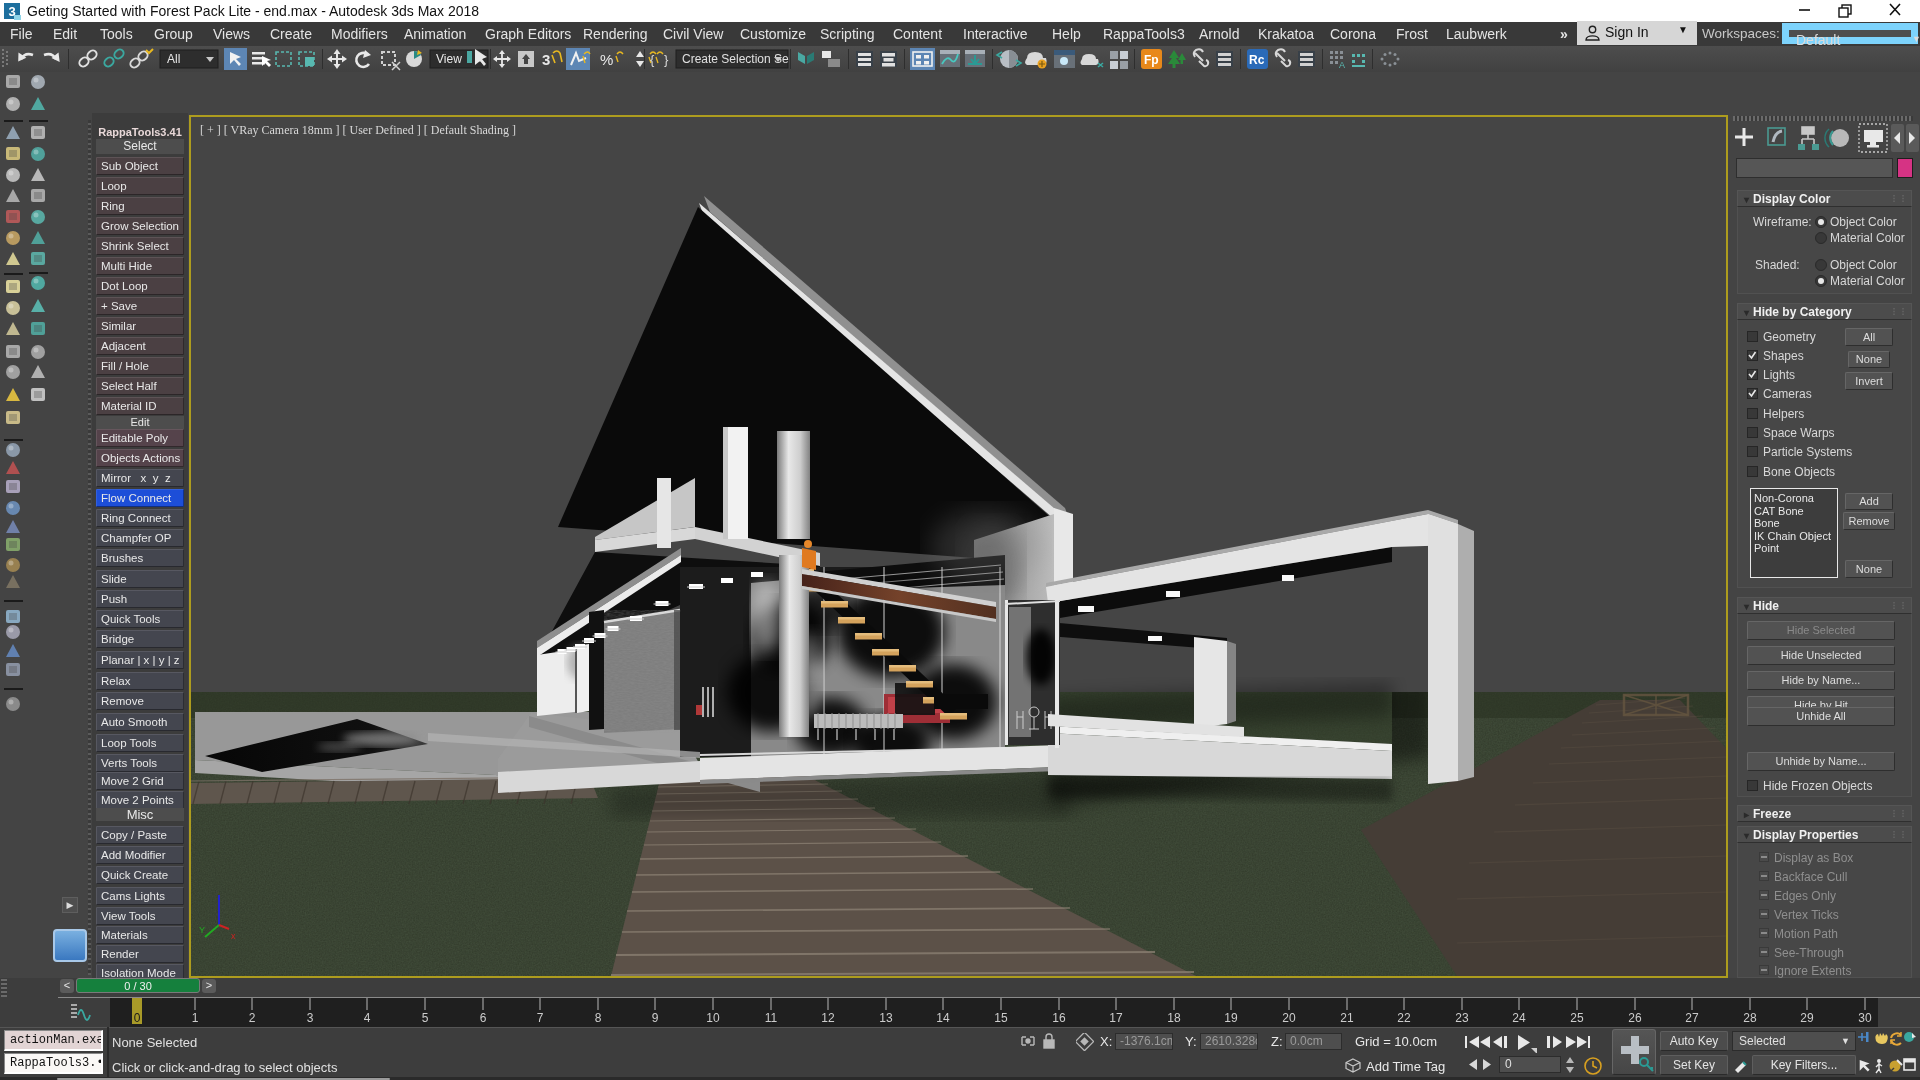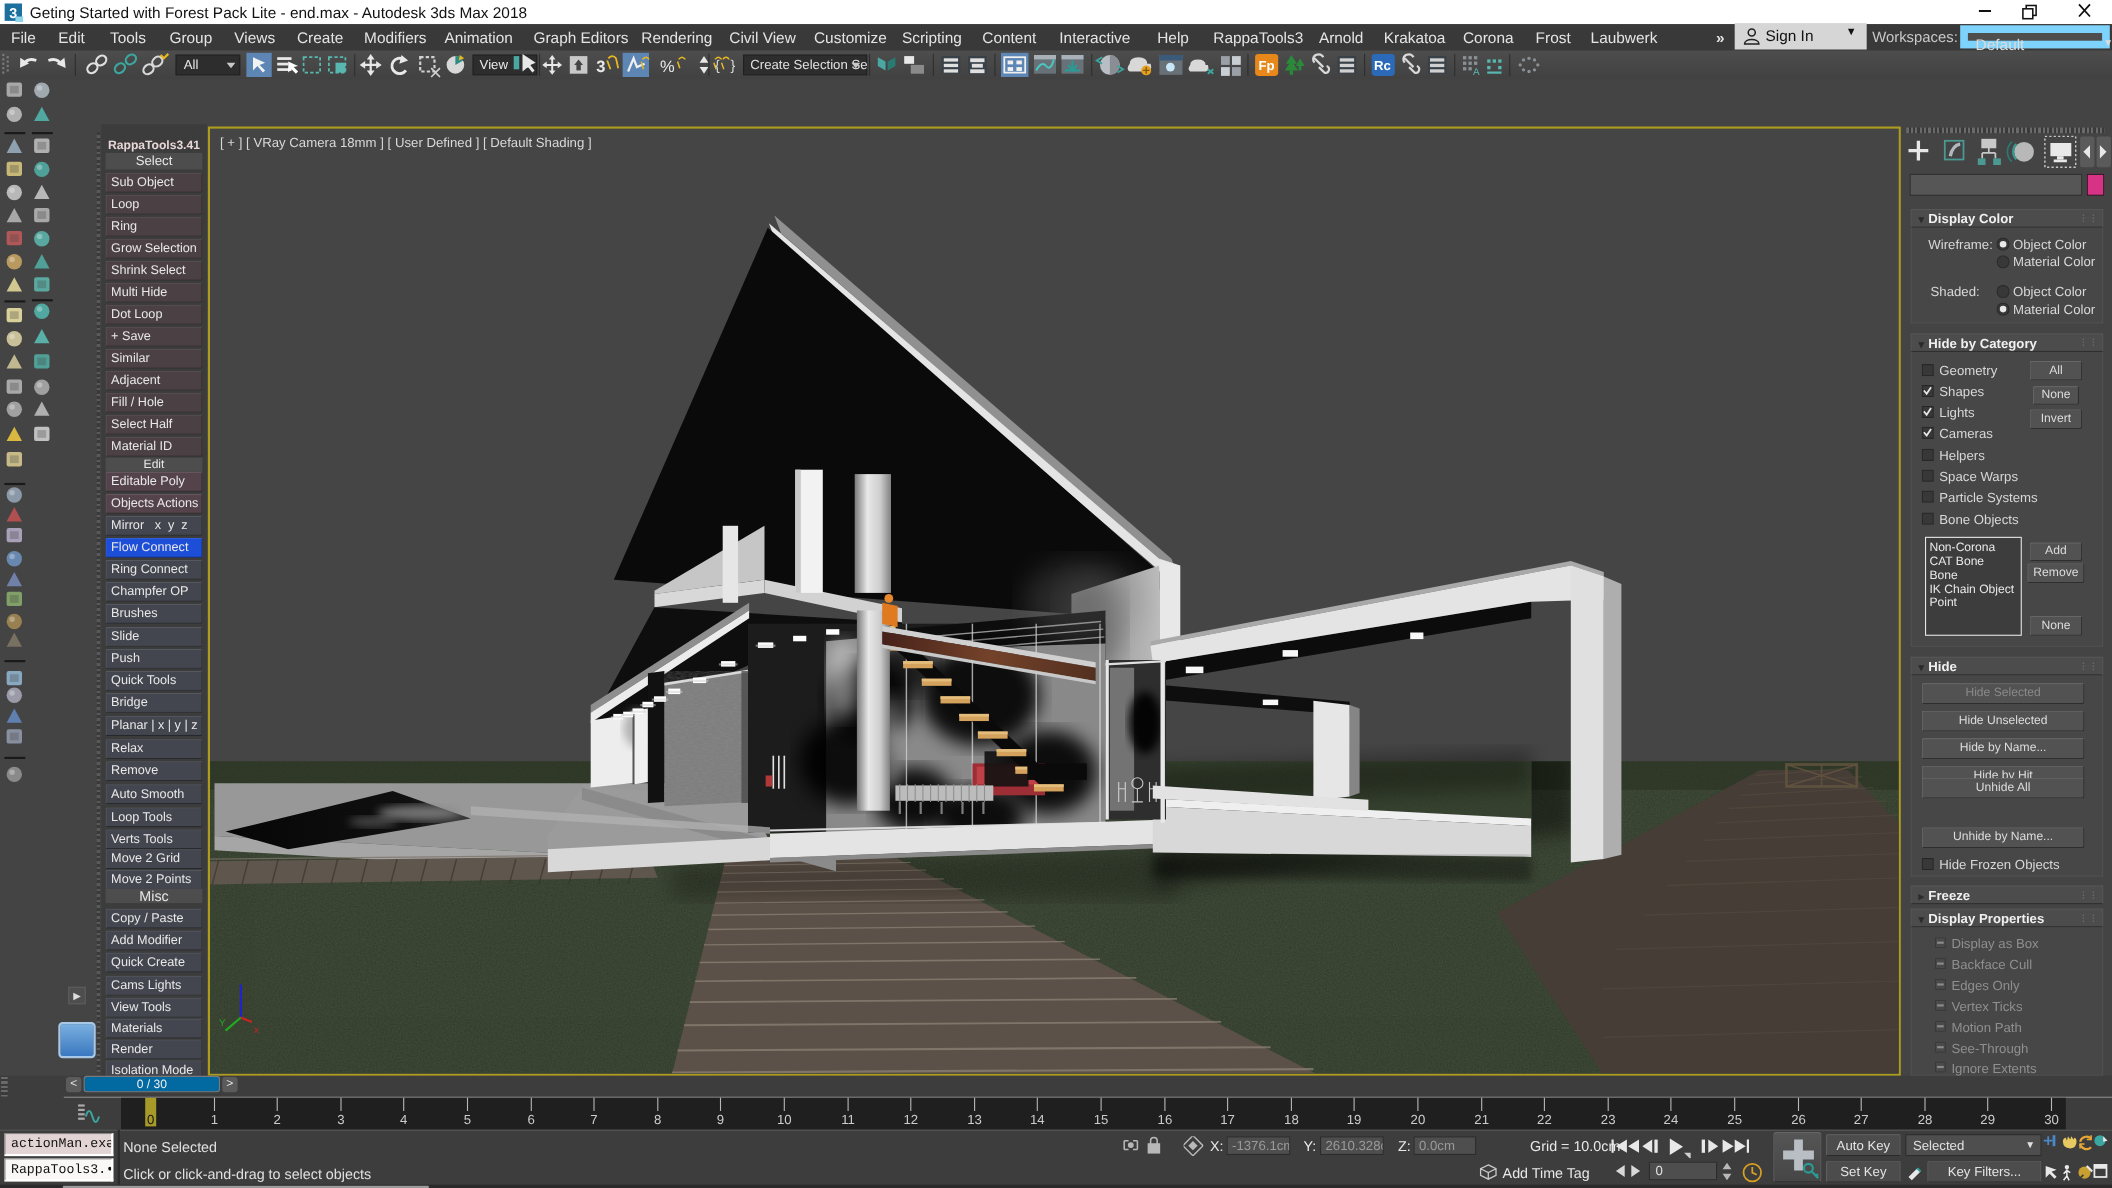"[ + ] [ VRay" #vplabel { font-family: none -> Liberation Serif, serif }
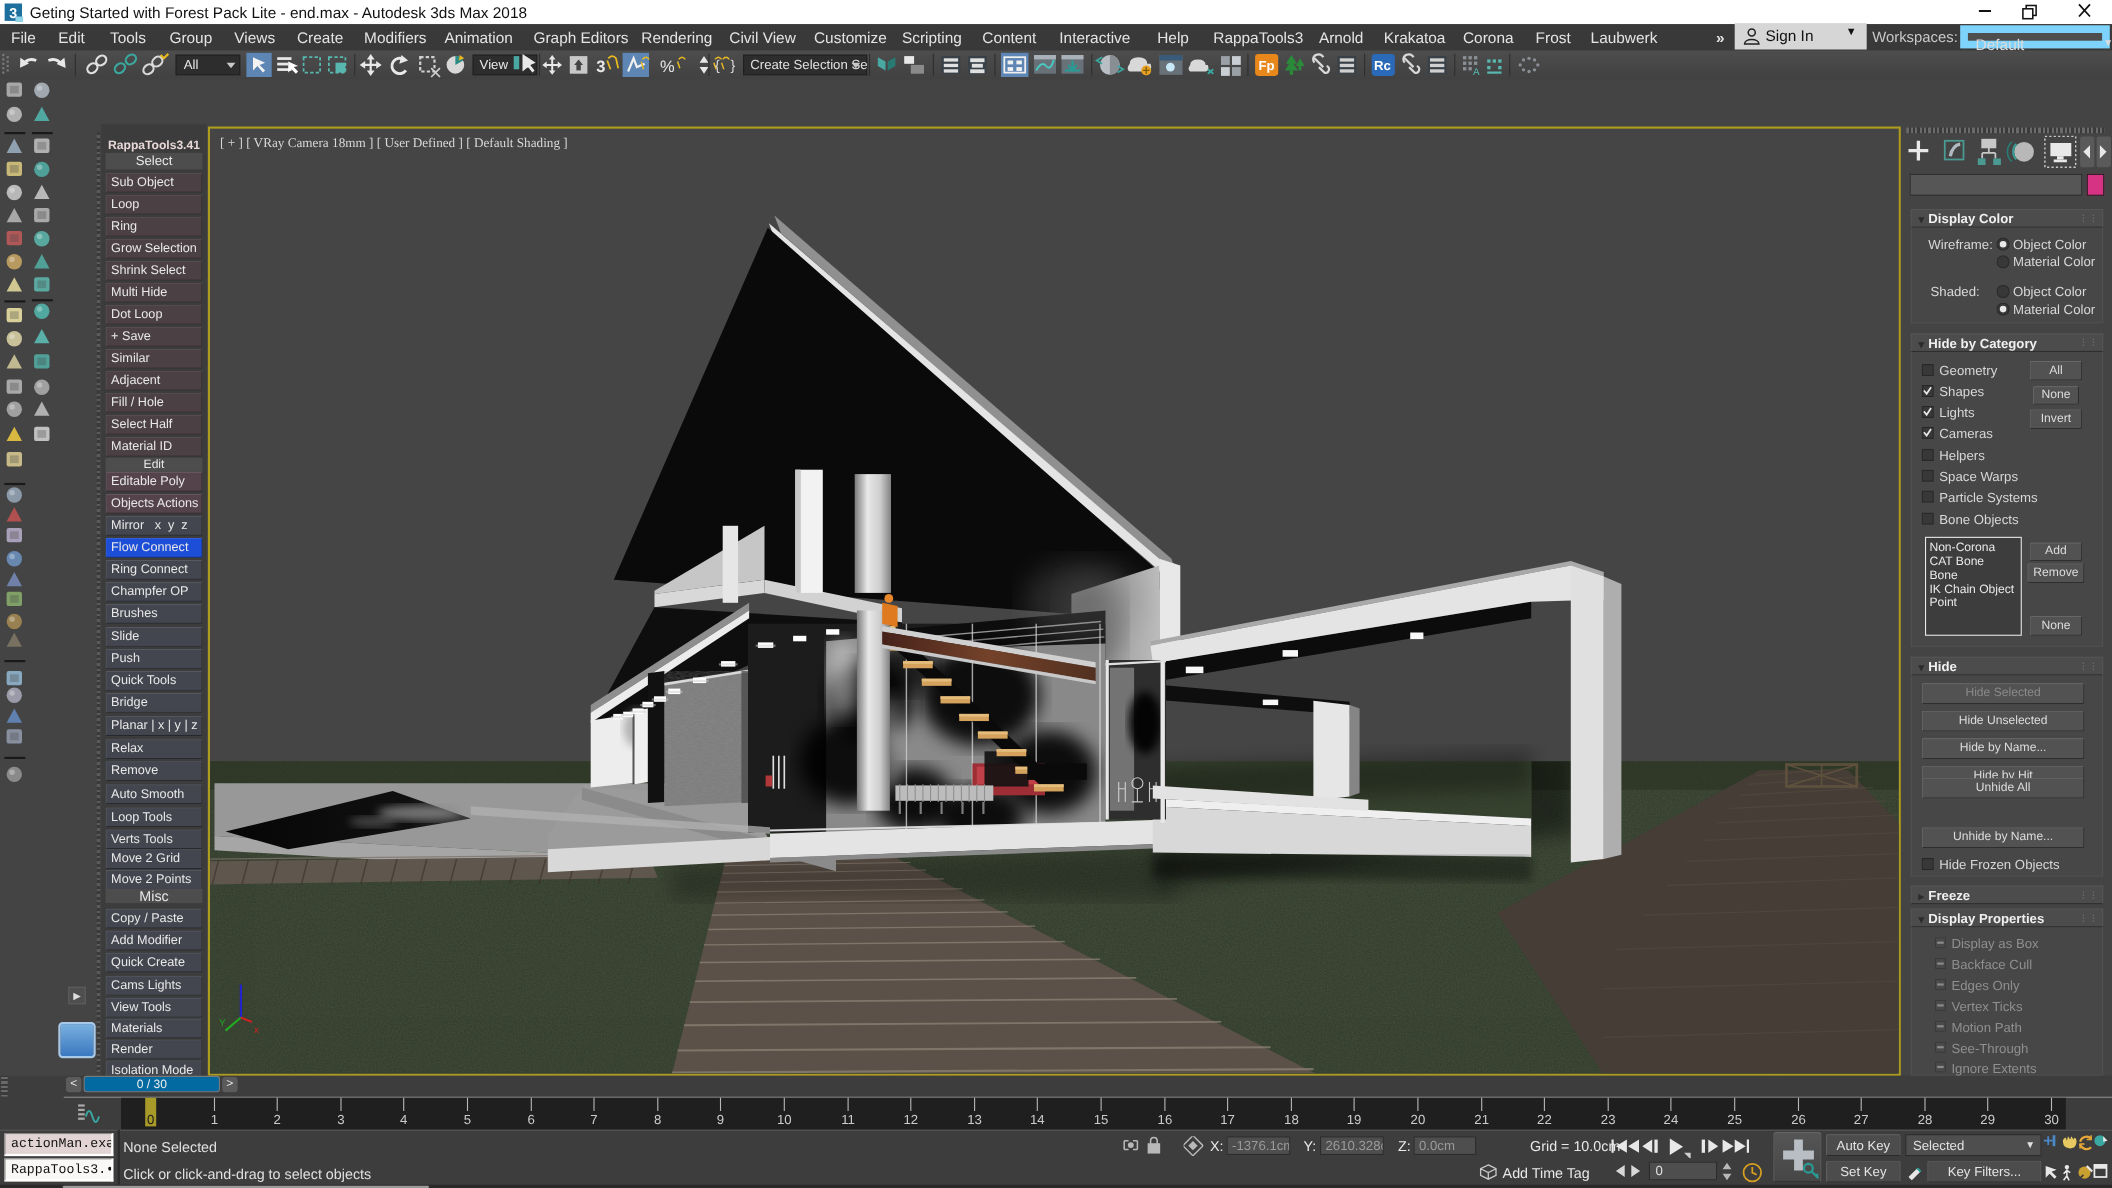"0 / 30" div.abs { background: #0369a1 -> #15803d }
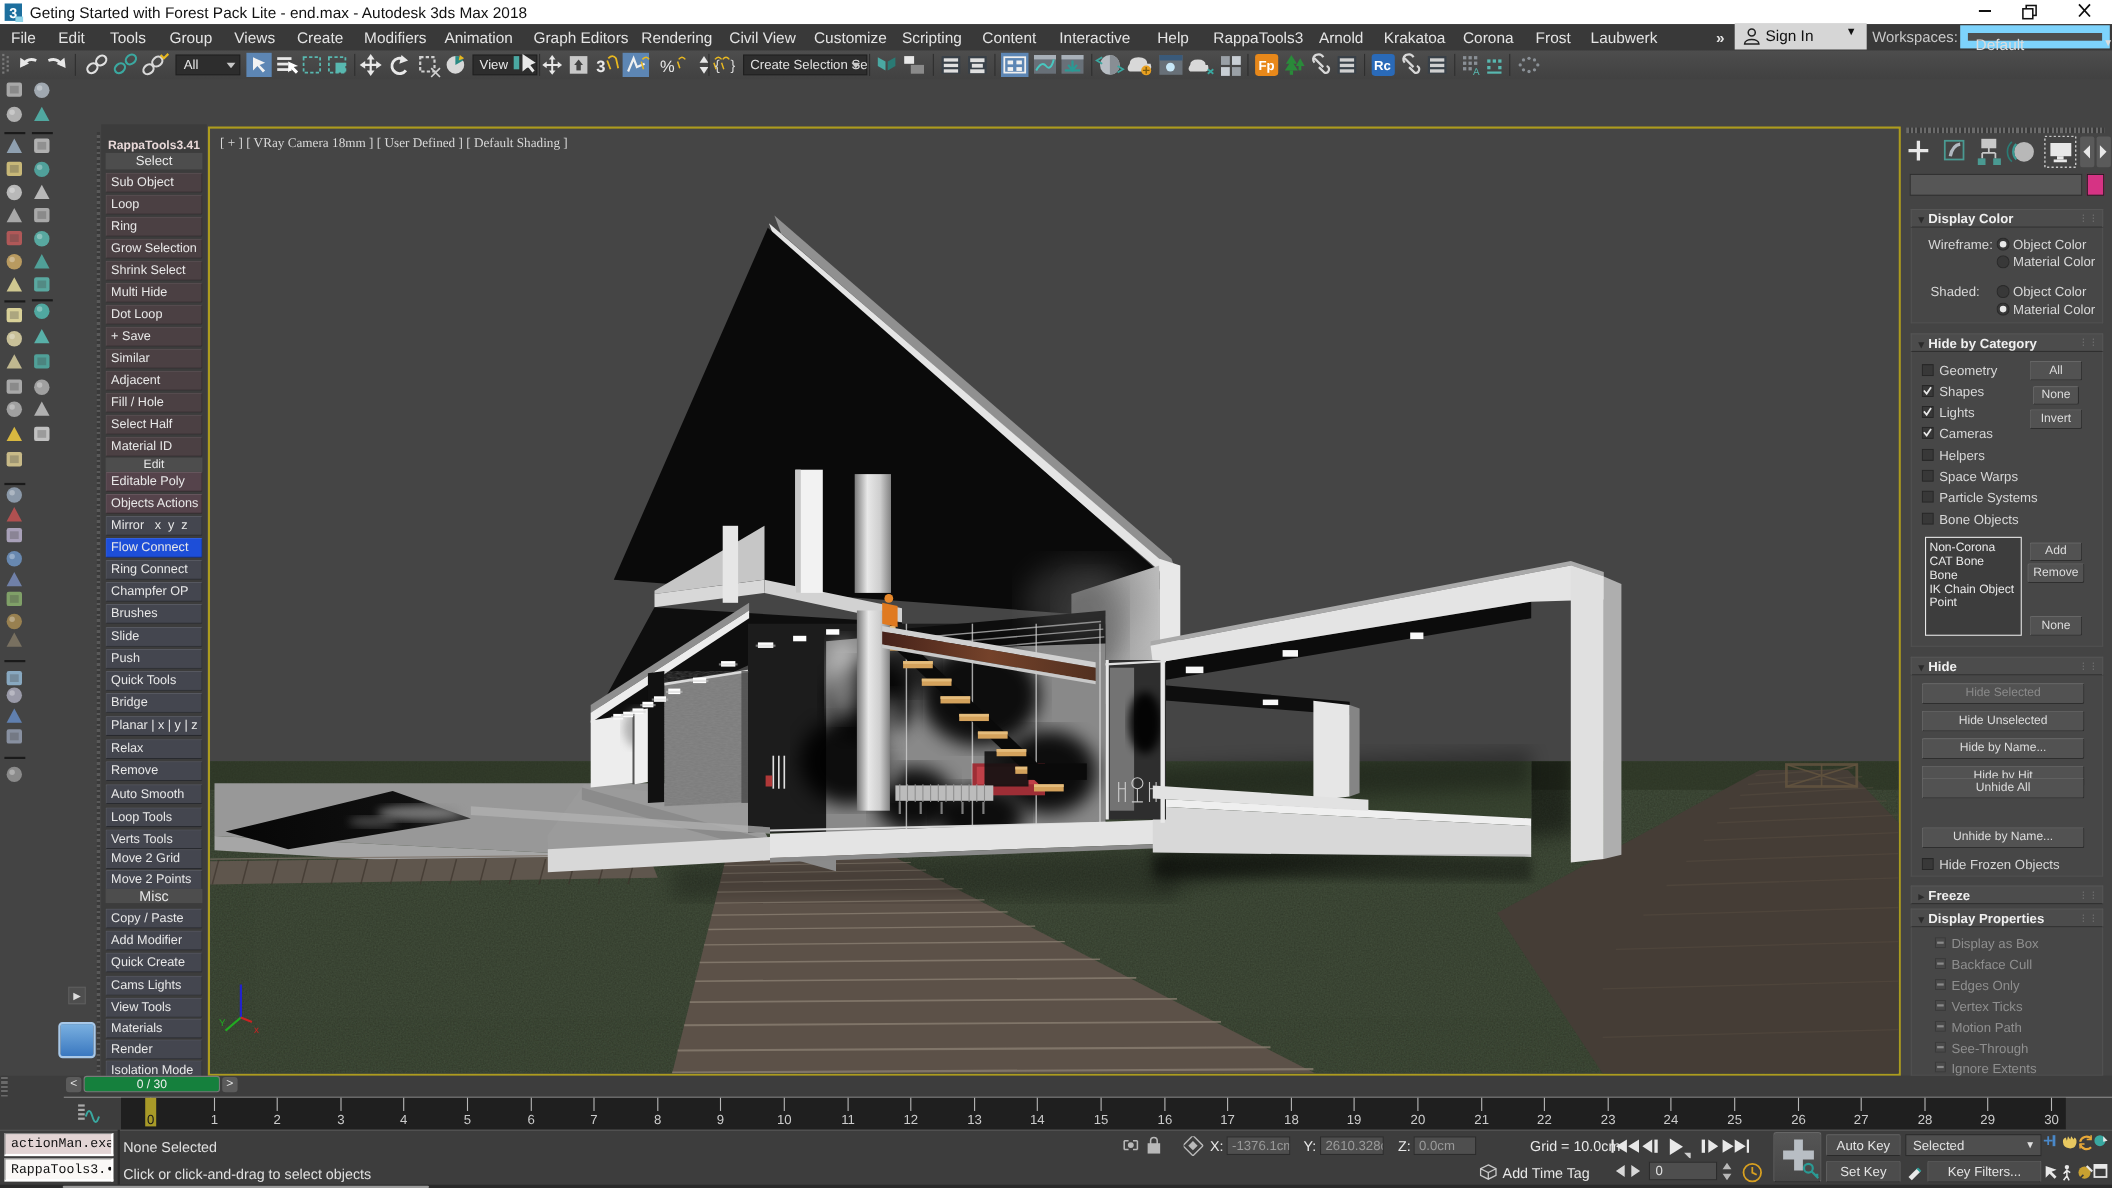"Grid = 10.0cm" span.abs { left: 1391px -> 1355px }
